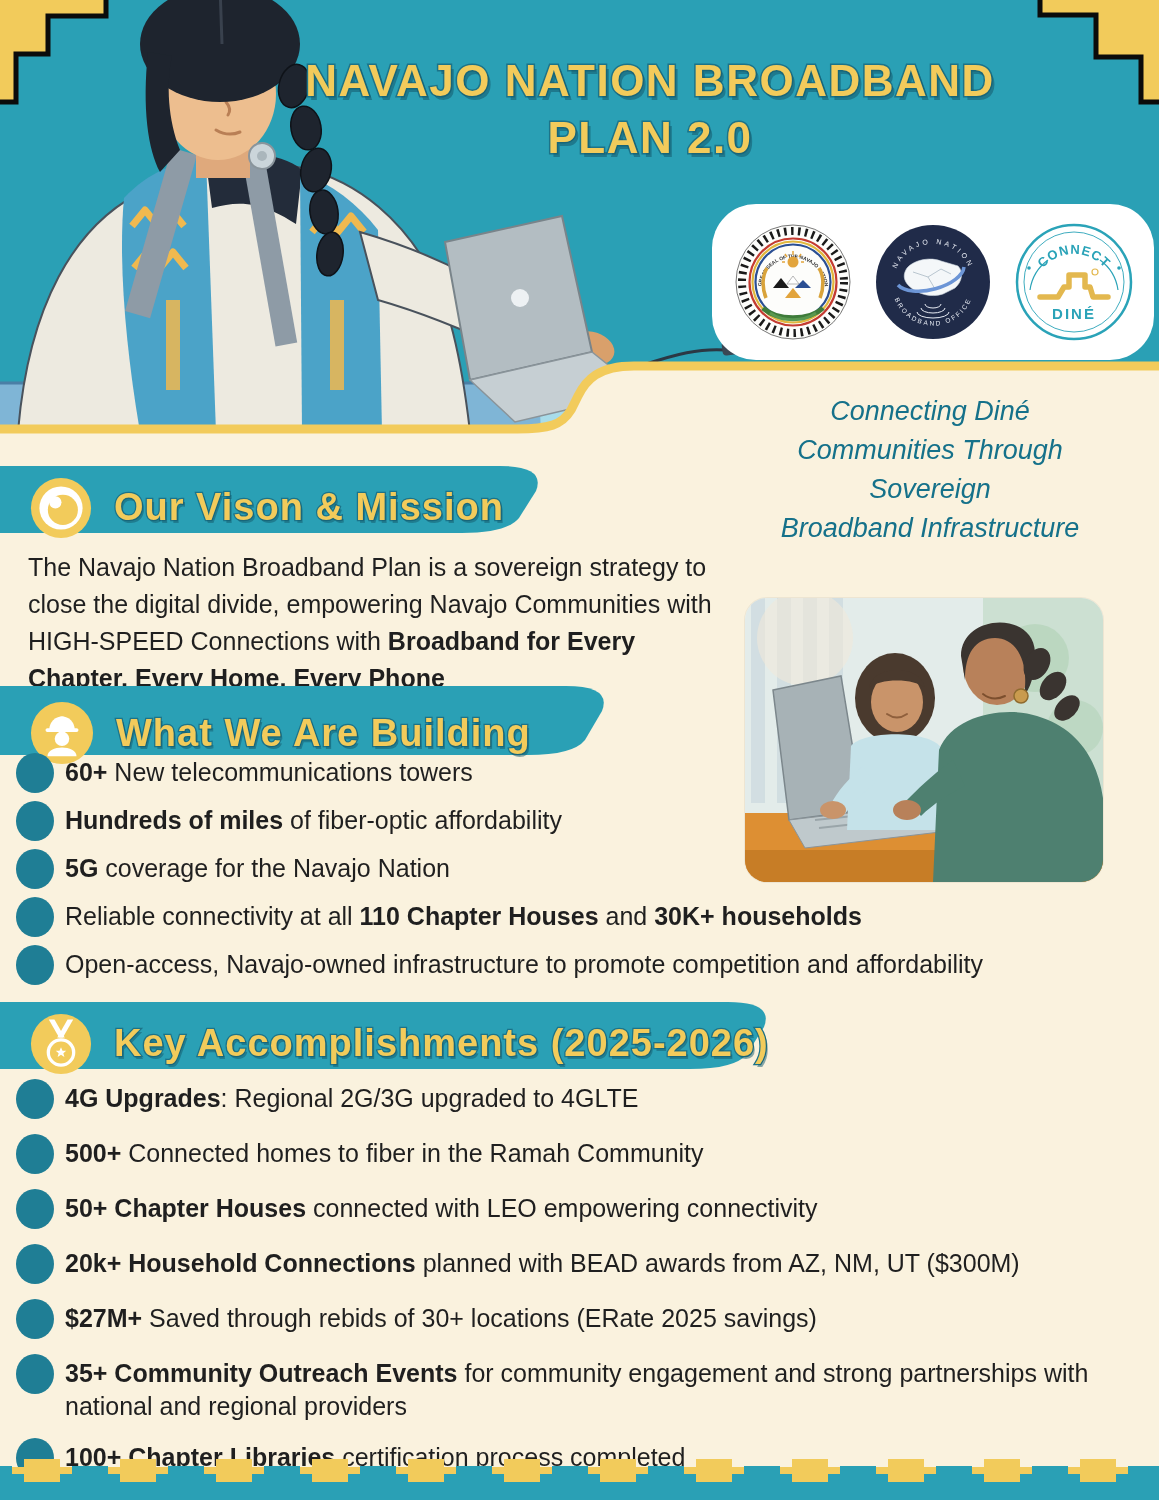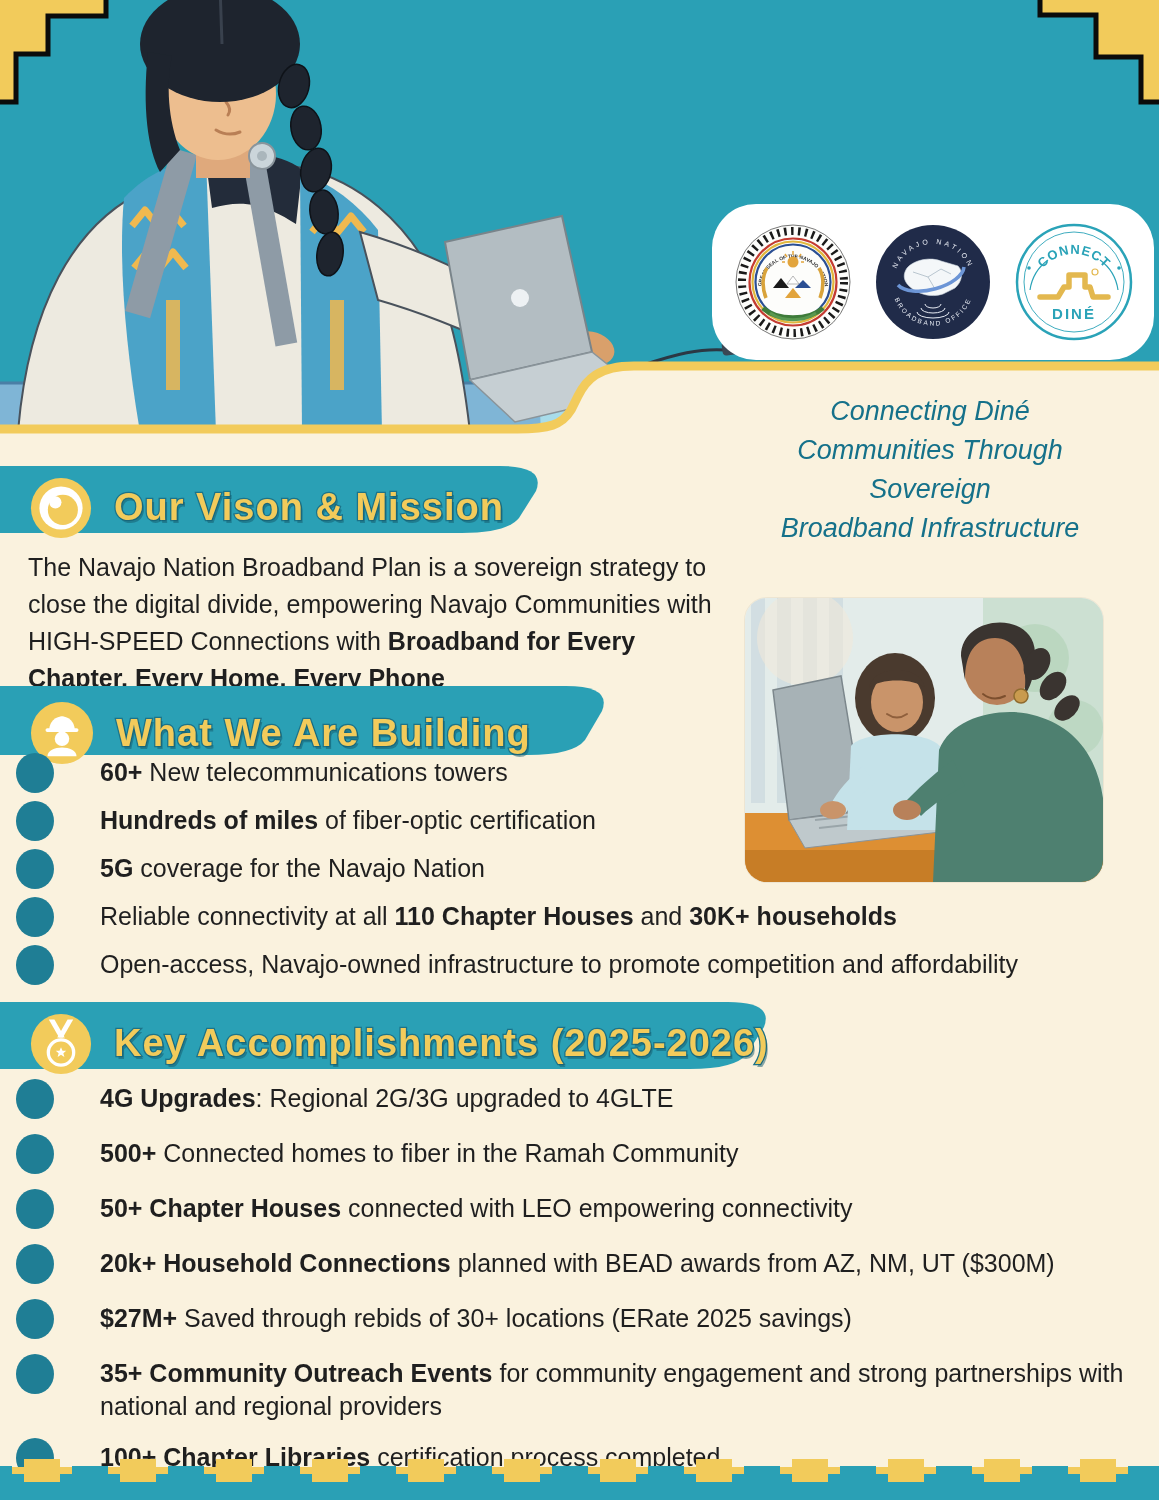"NAVAJO NATION BROADBAND" h1.main-title { html: none -> <h1>NAVAJO NATION BROADBAND<br>PLAN 2.0</h1> }
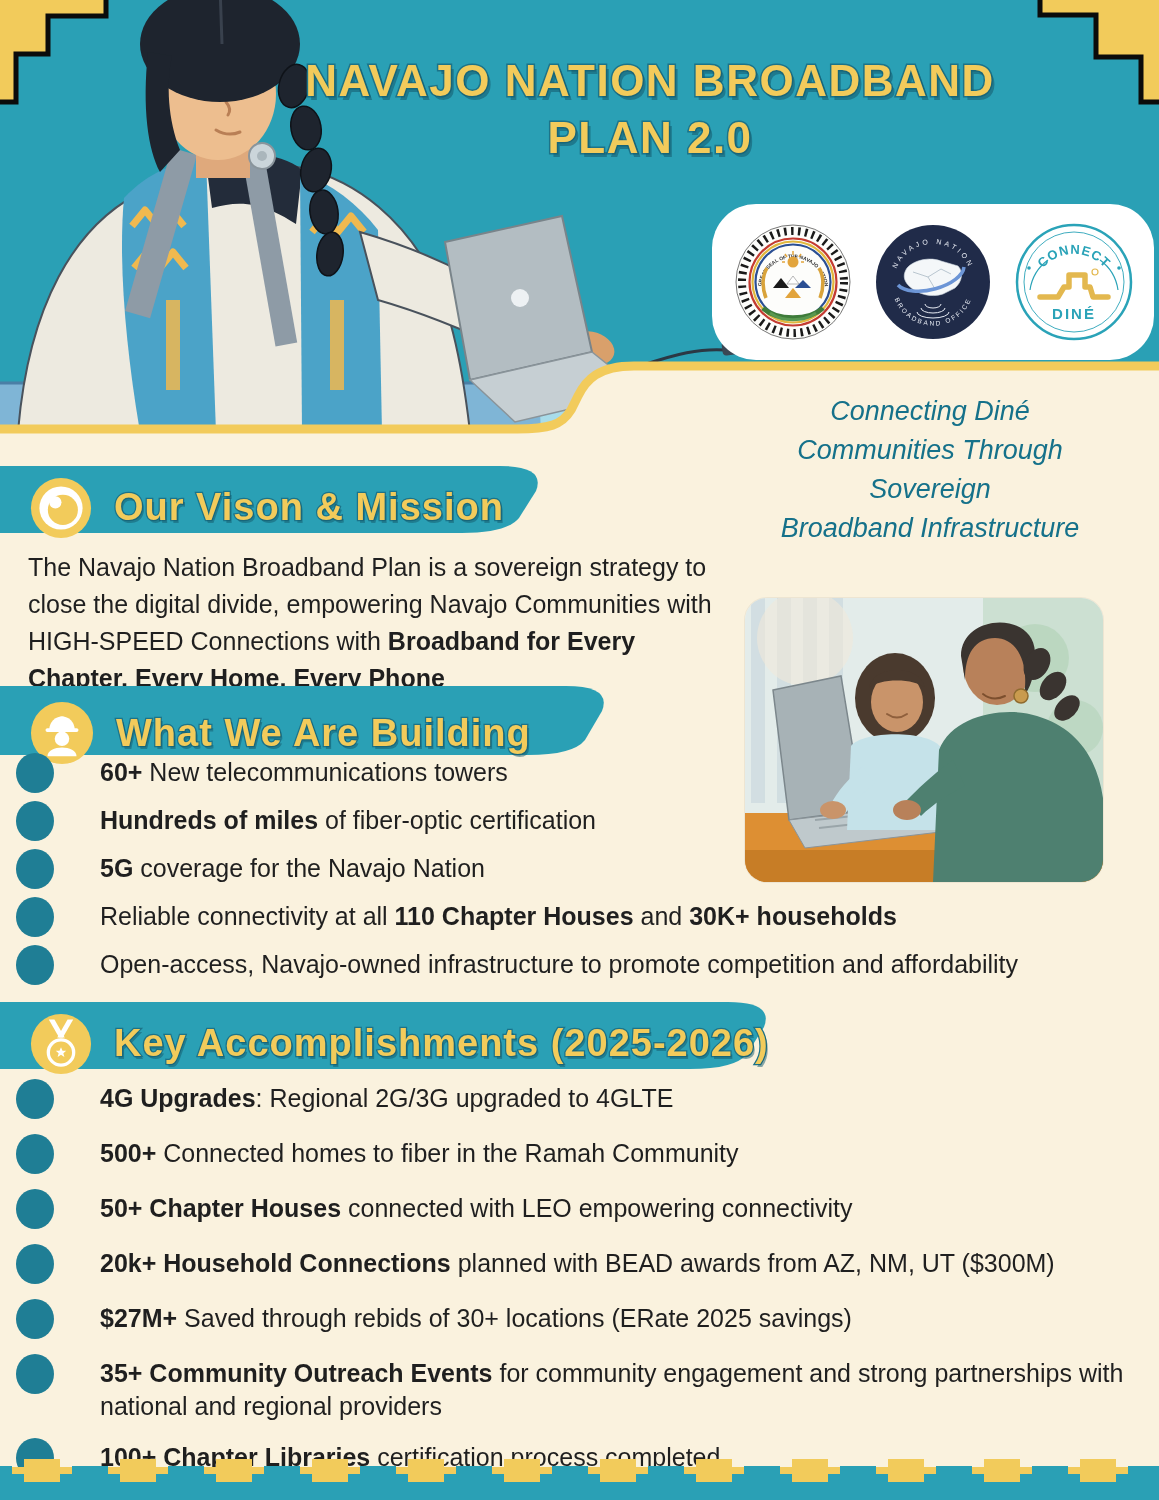"60+ New telecommunications towers" ul.bullets li { gap: 35px -> none }
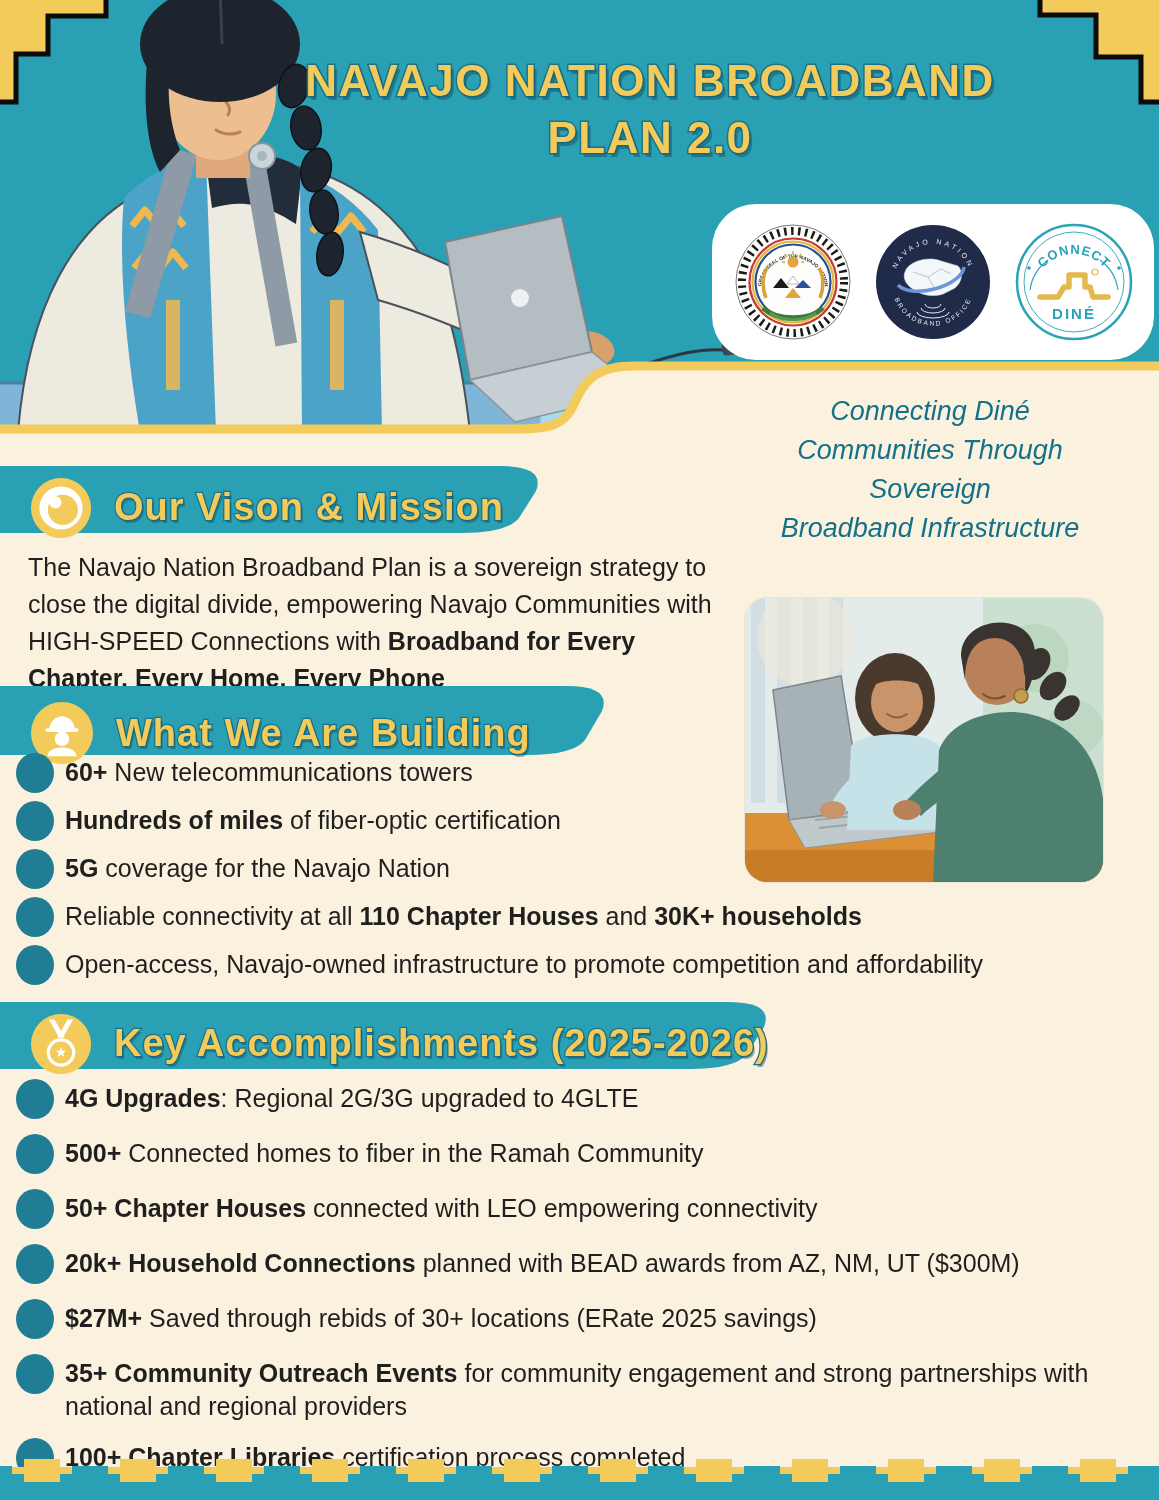"of fiber-optic certification" span { text: certification -> affordability }
